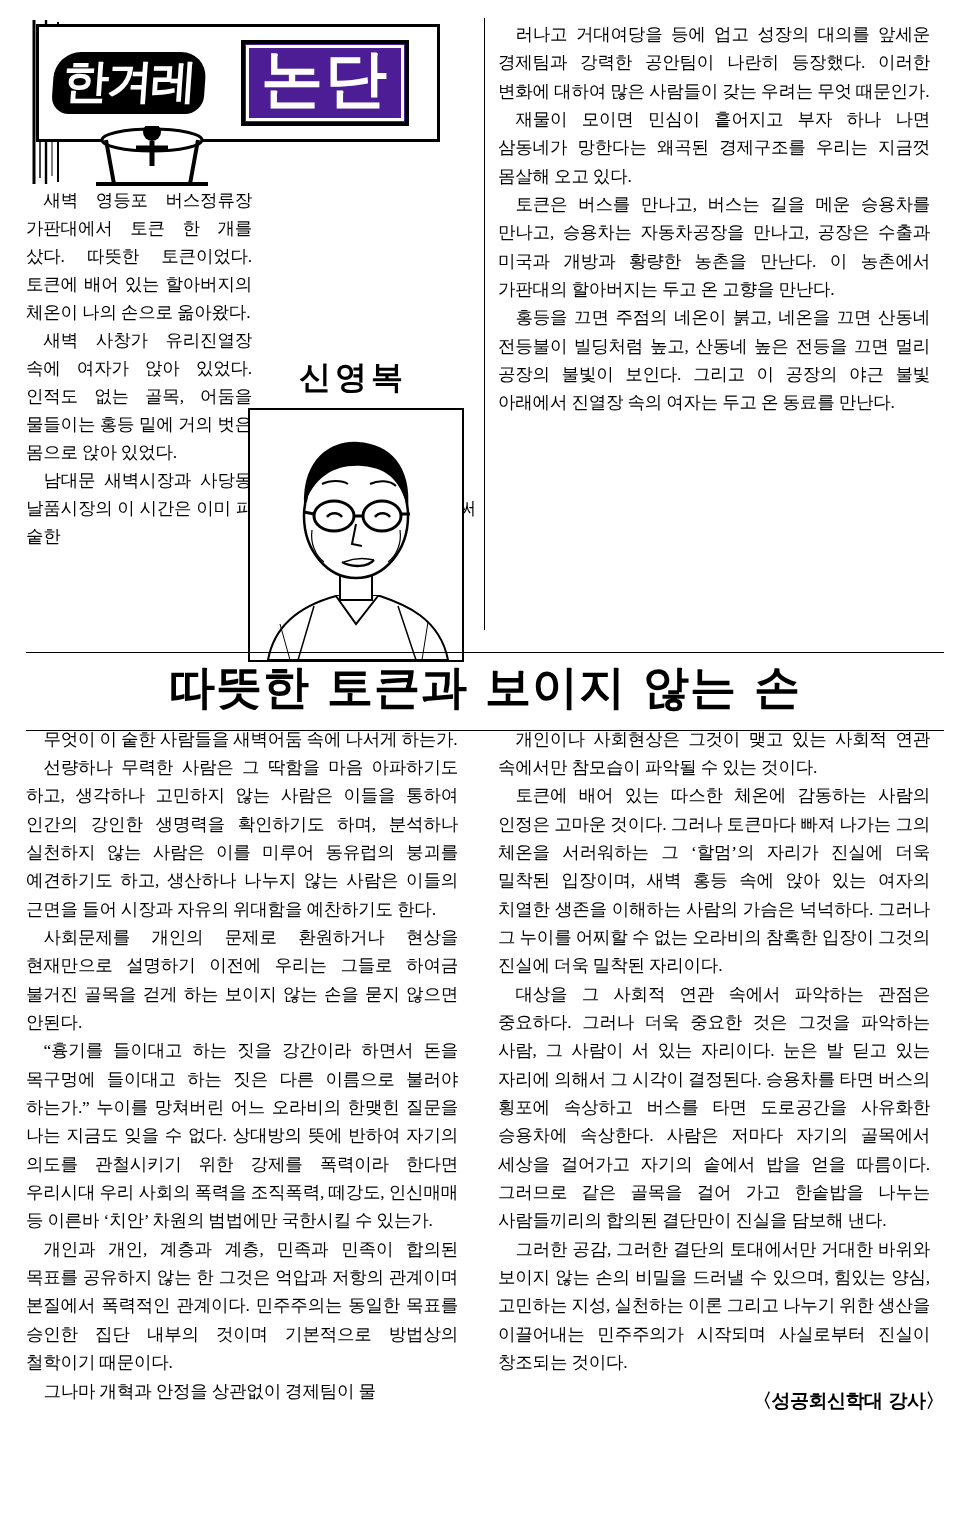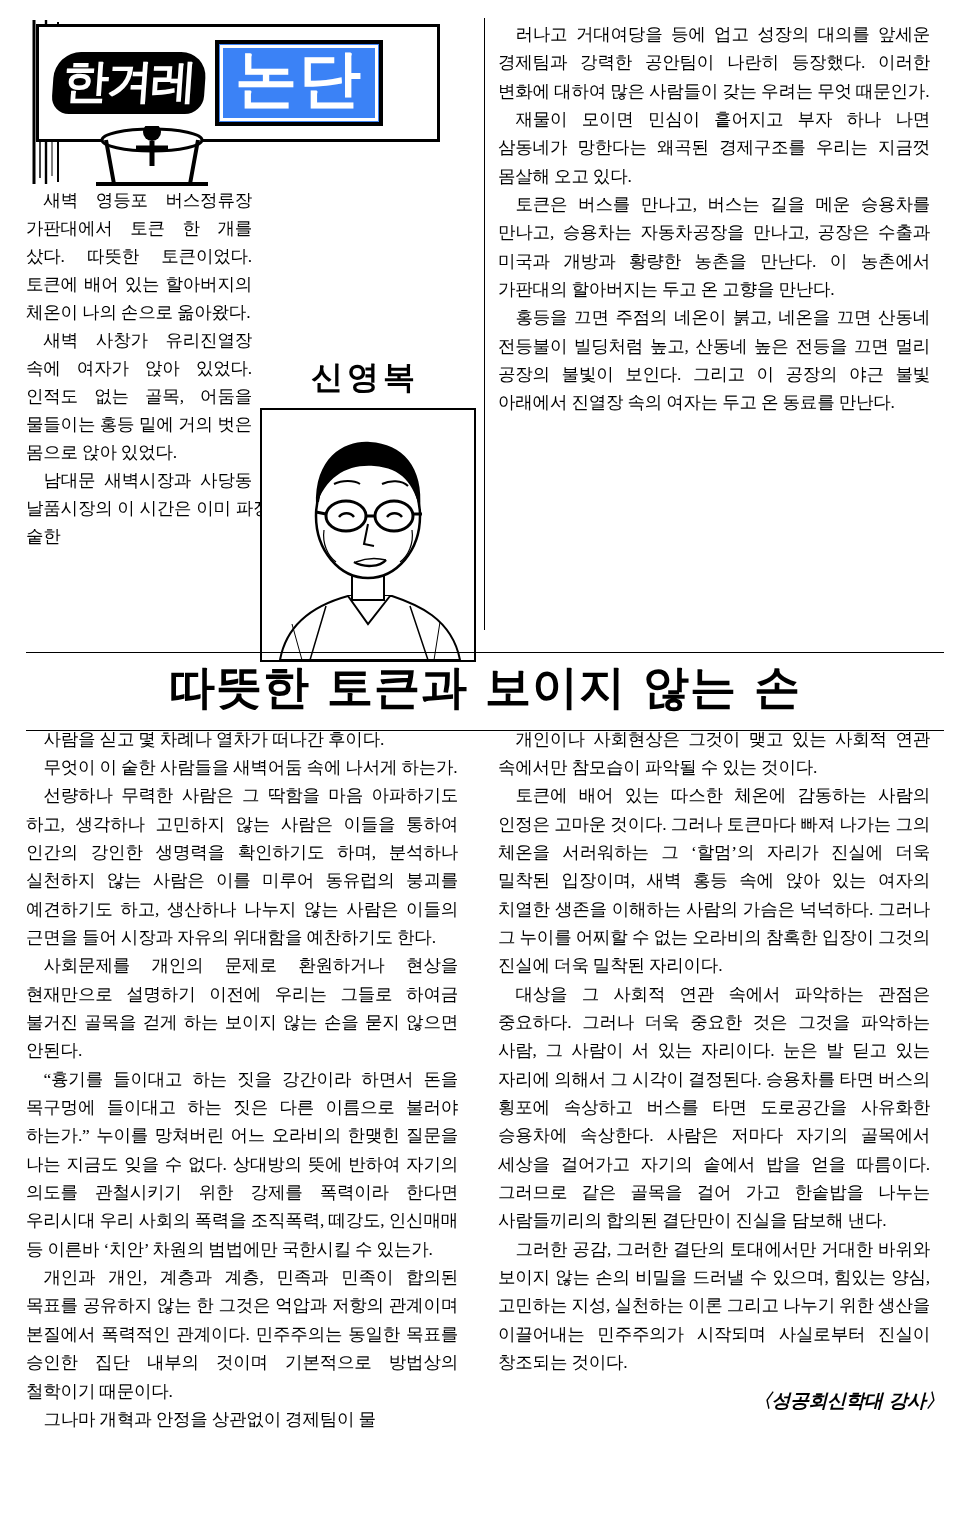"논단" .logo-nondan { background: #3b82f6 -> #4c1d95; margin-left: none -> 26px }
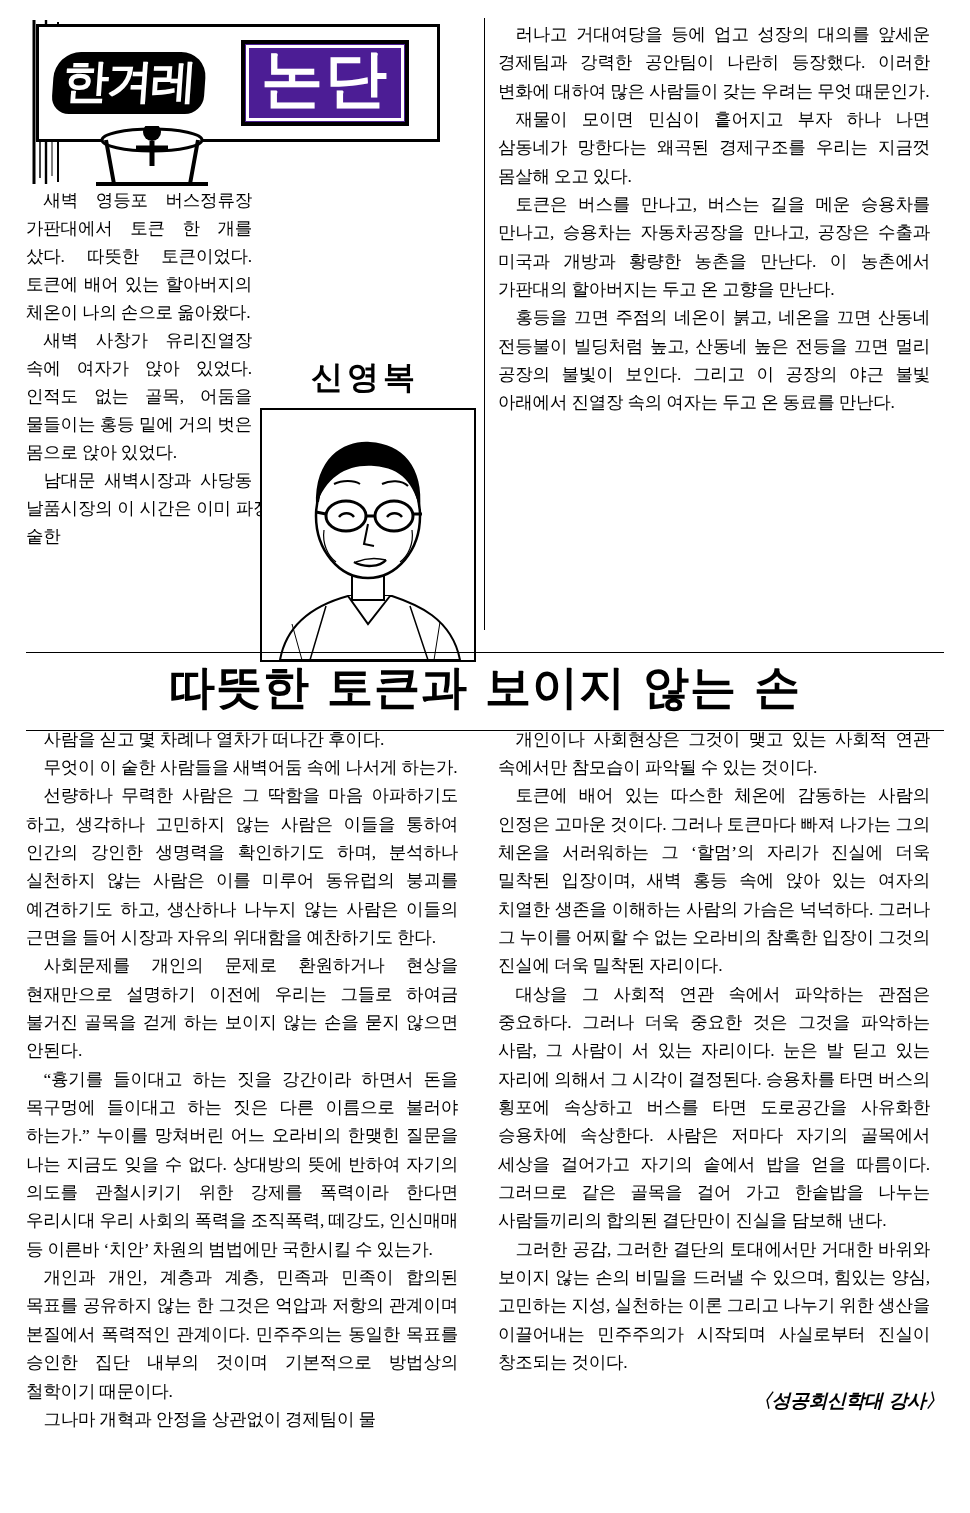"신영복" .author-block { right: 0px -> 12px }
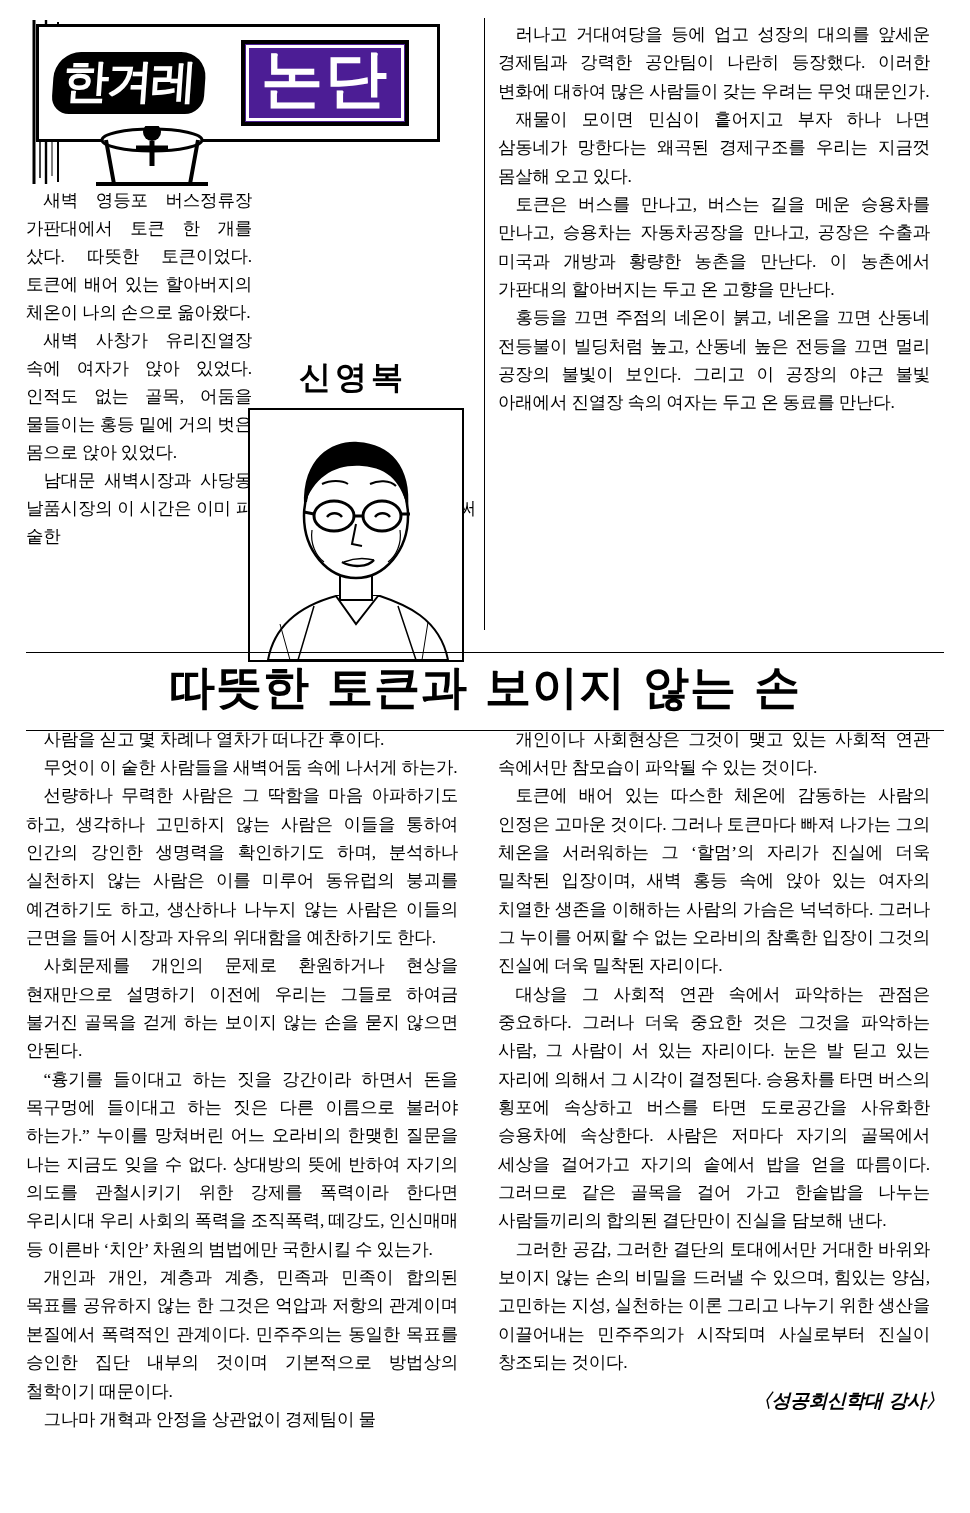"사람을 싣고 몇 차례나 열차가" p { html: <p>사람을 싣고 몇 차례나 열차가 떠나간 후이다.</p> -> none }
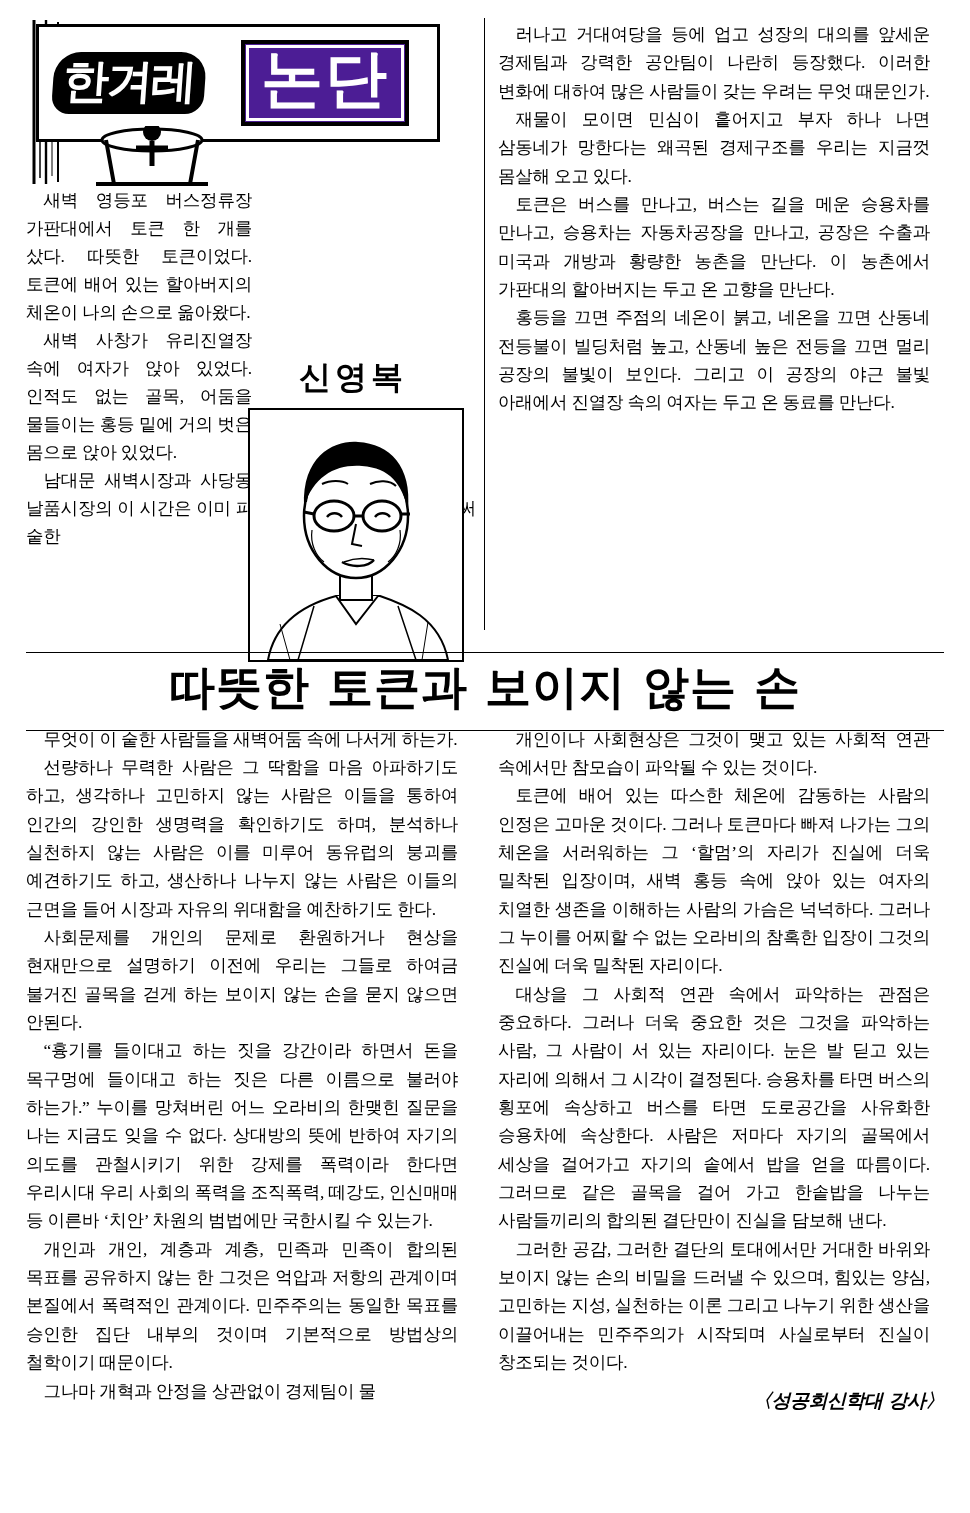"〈성공회신학대 강사〉" .credit { font-style: italic -> none }
